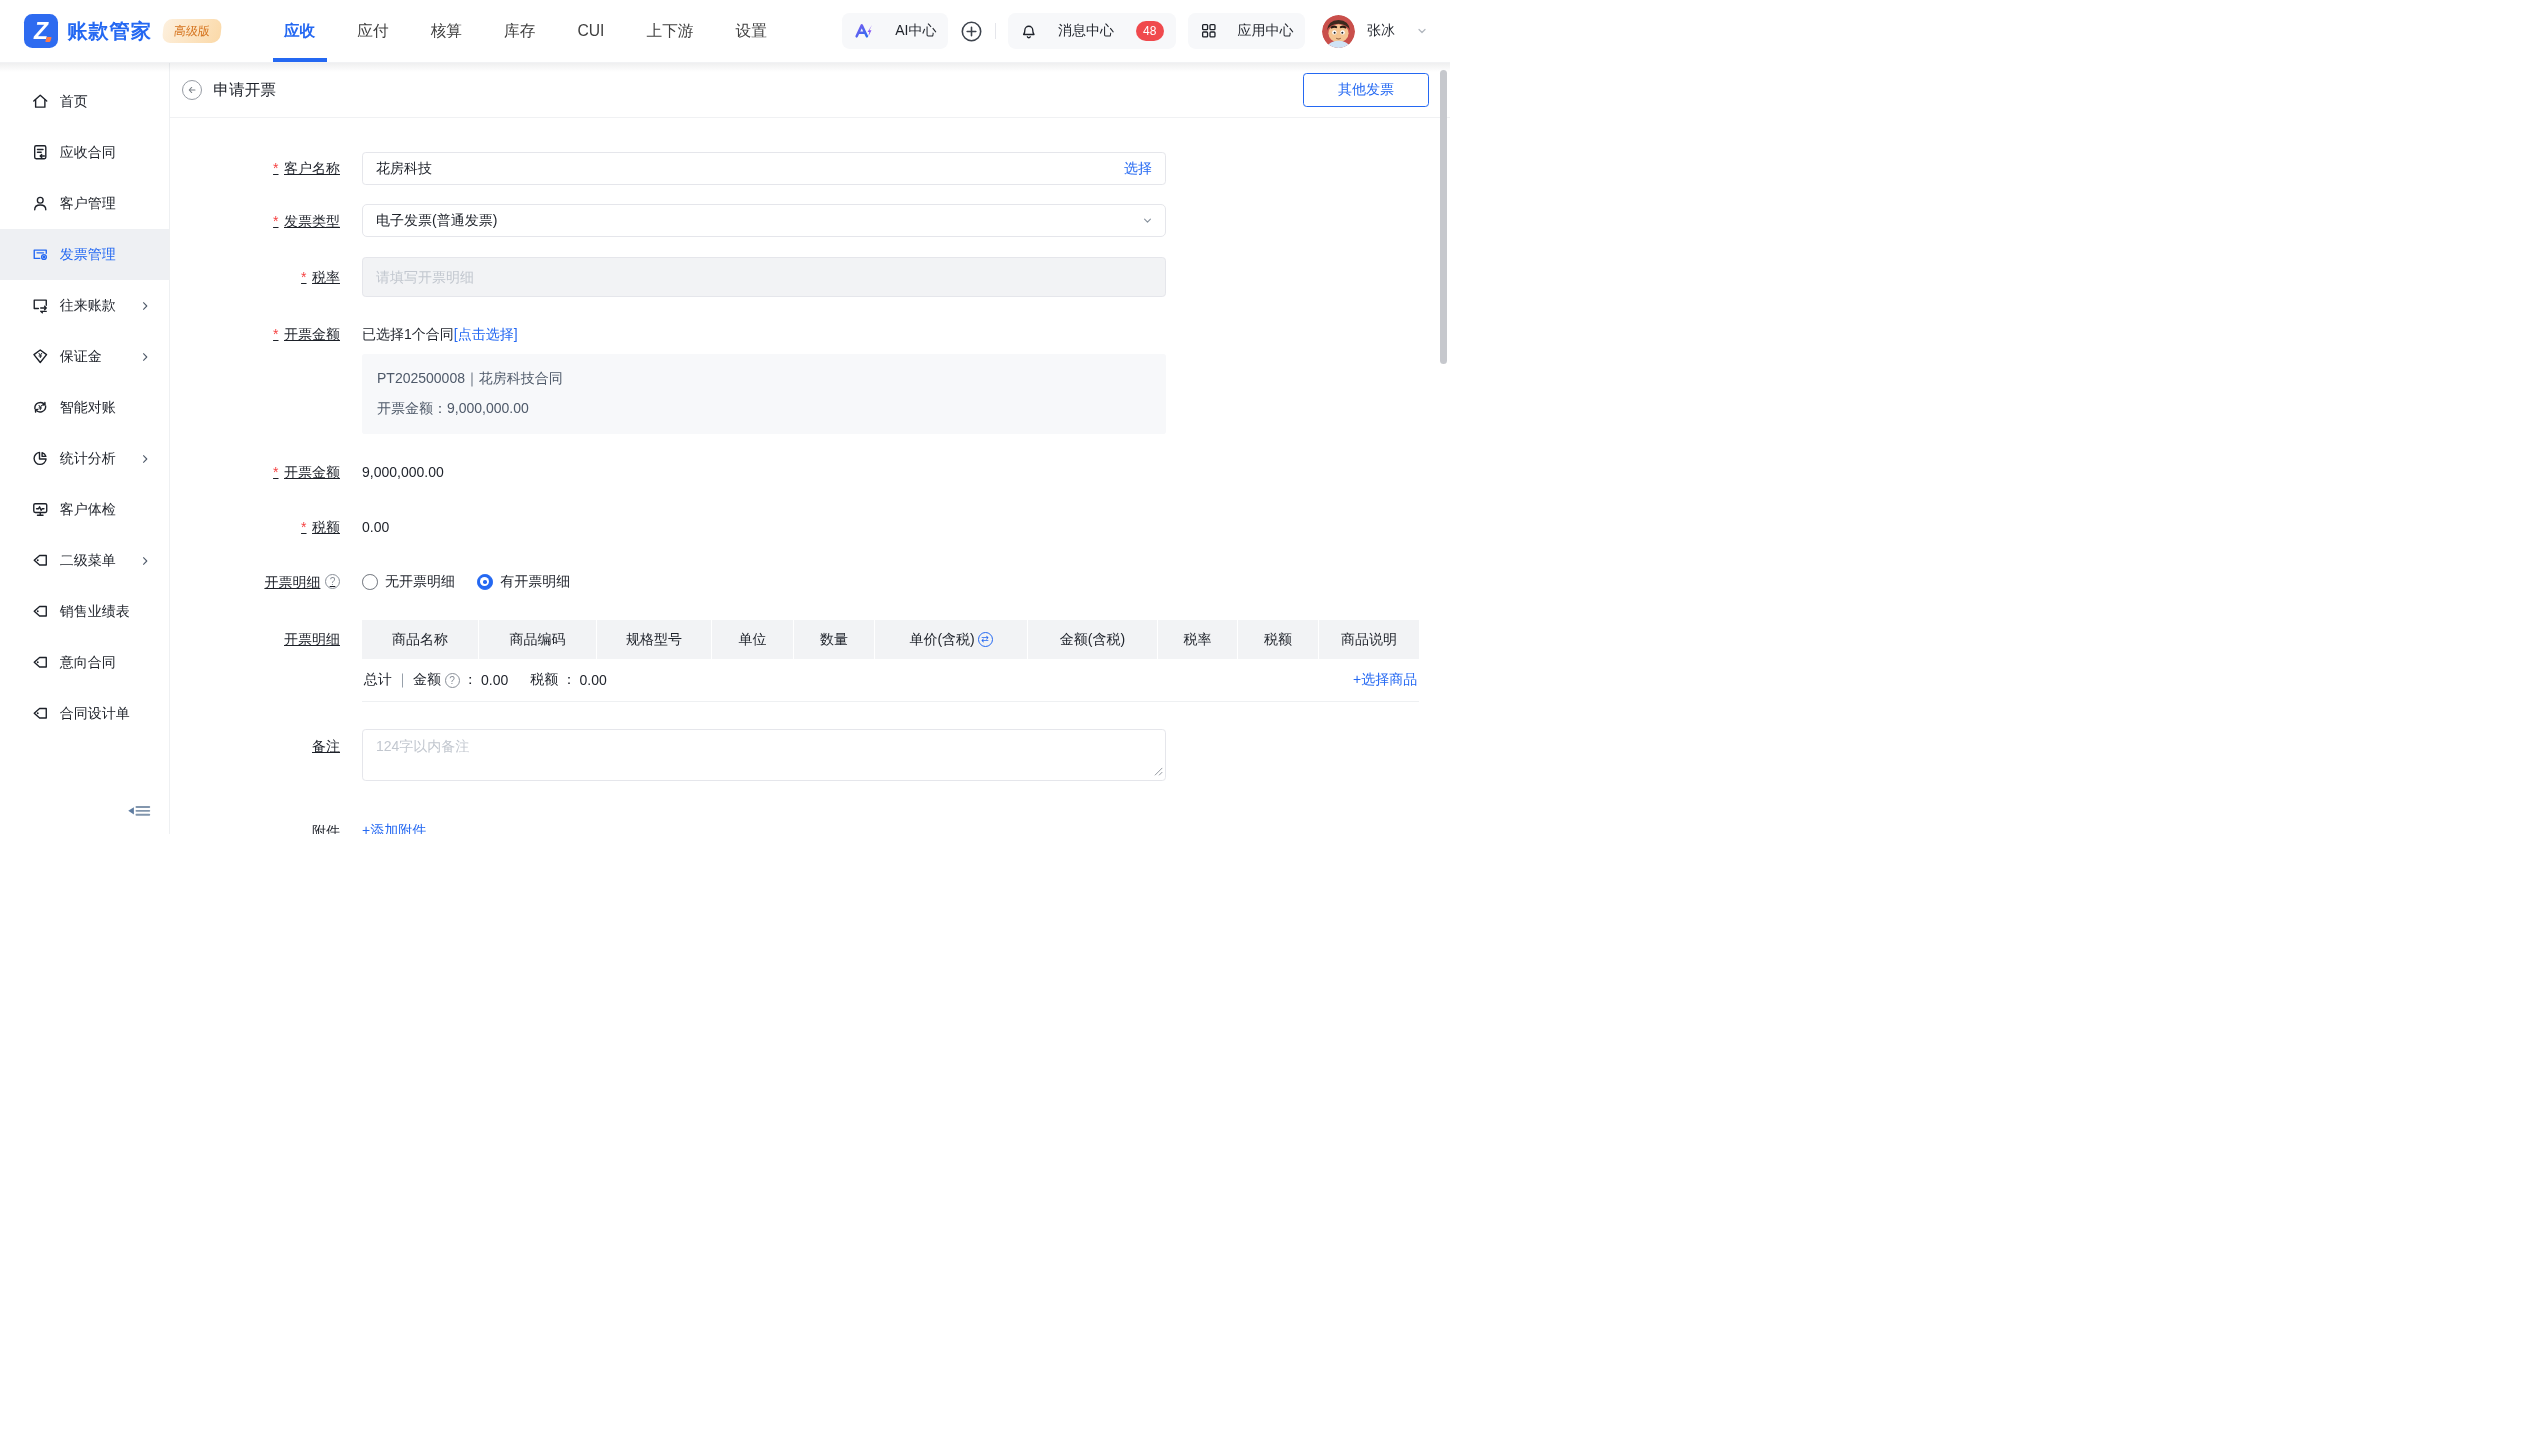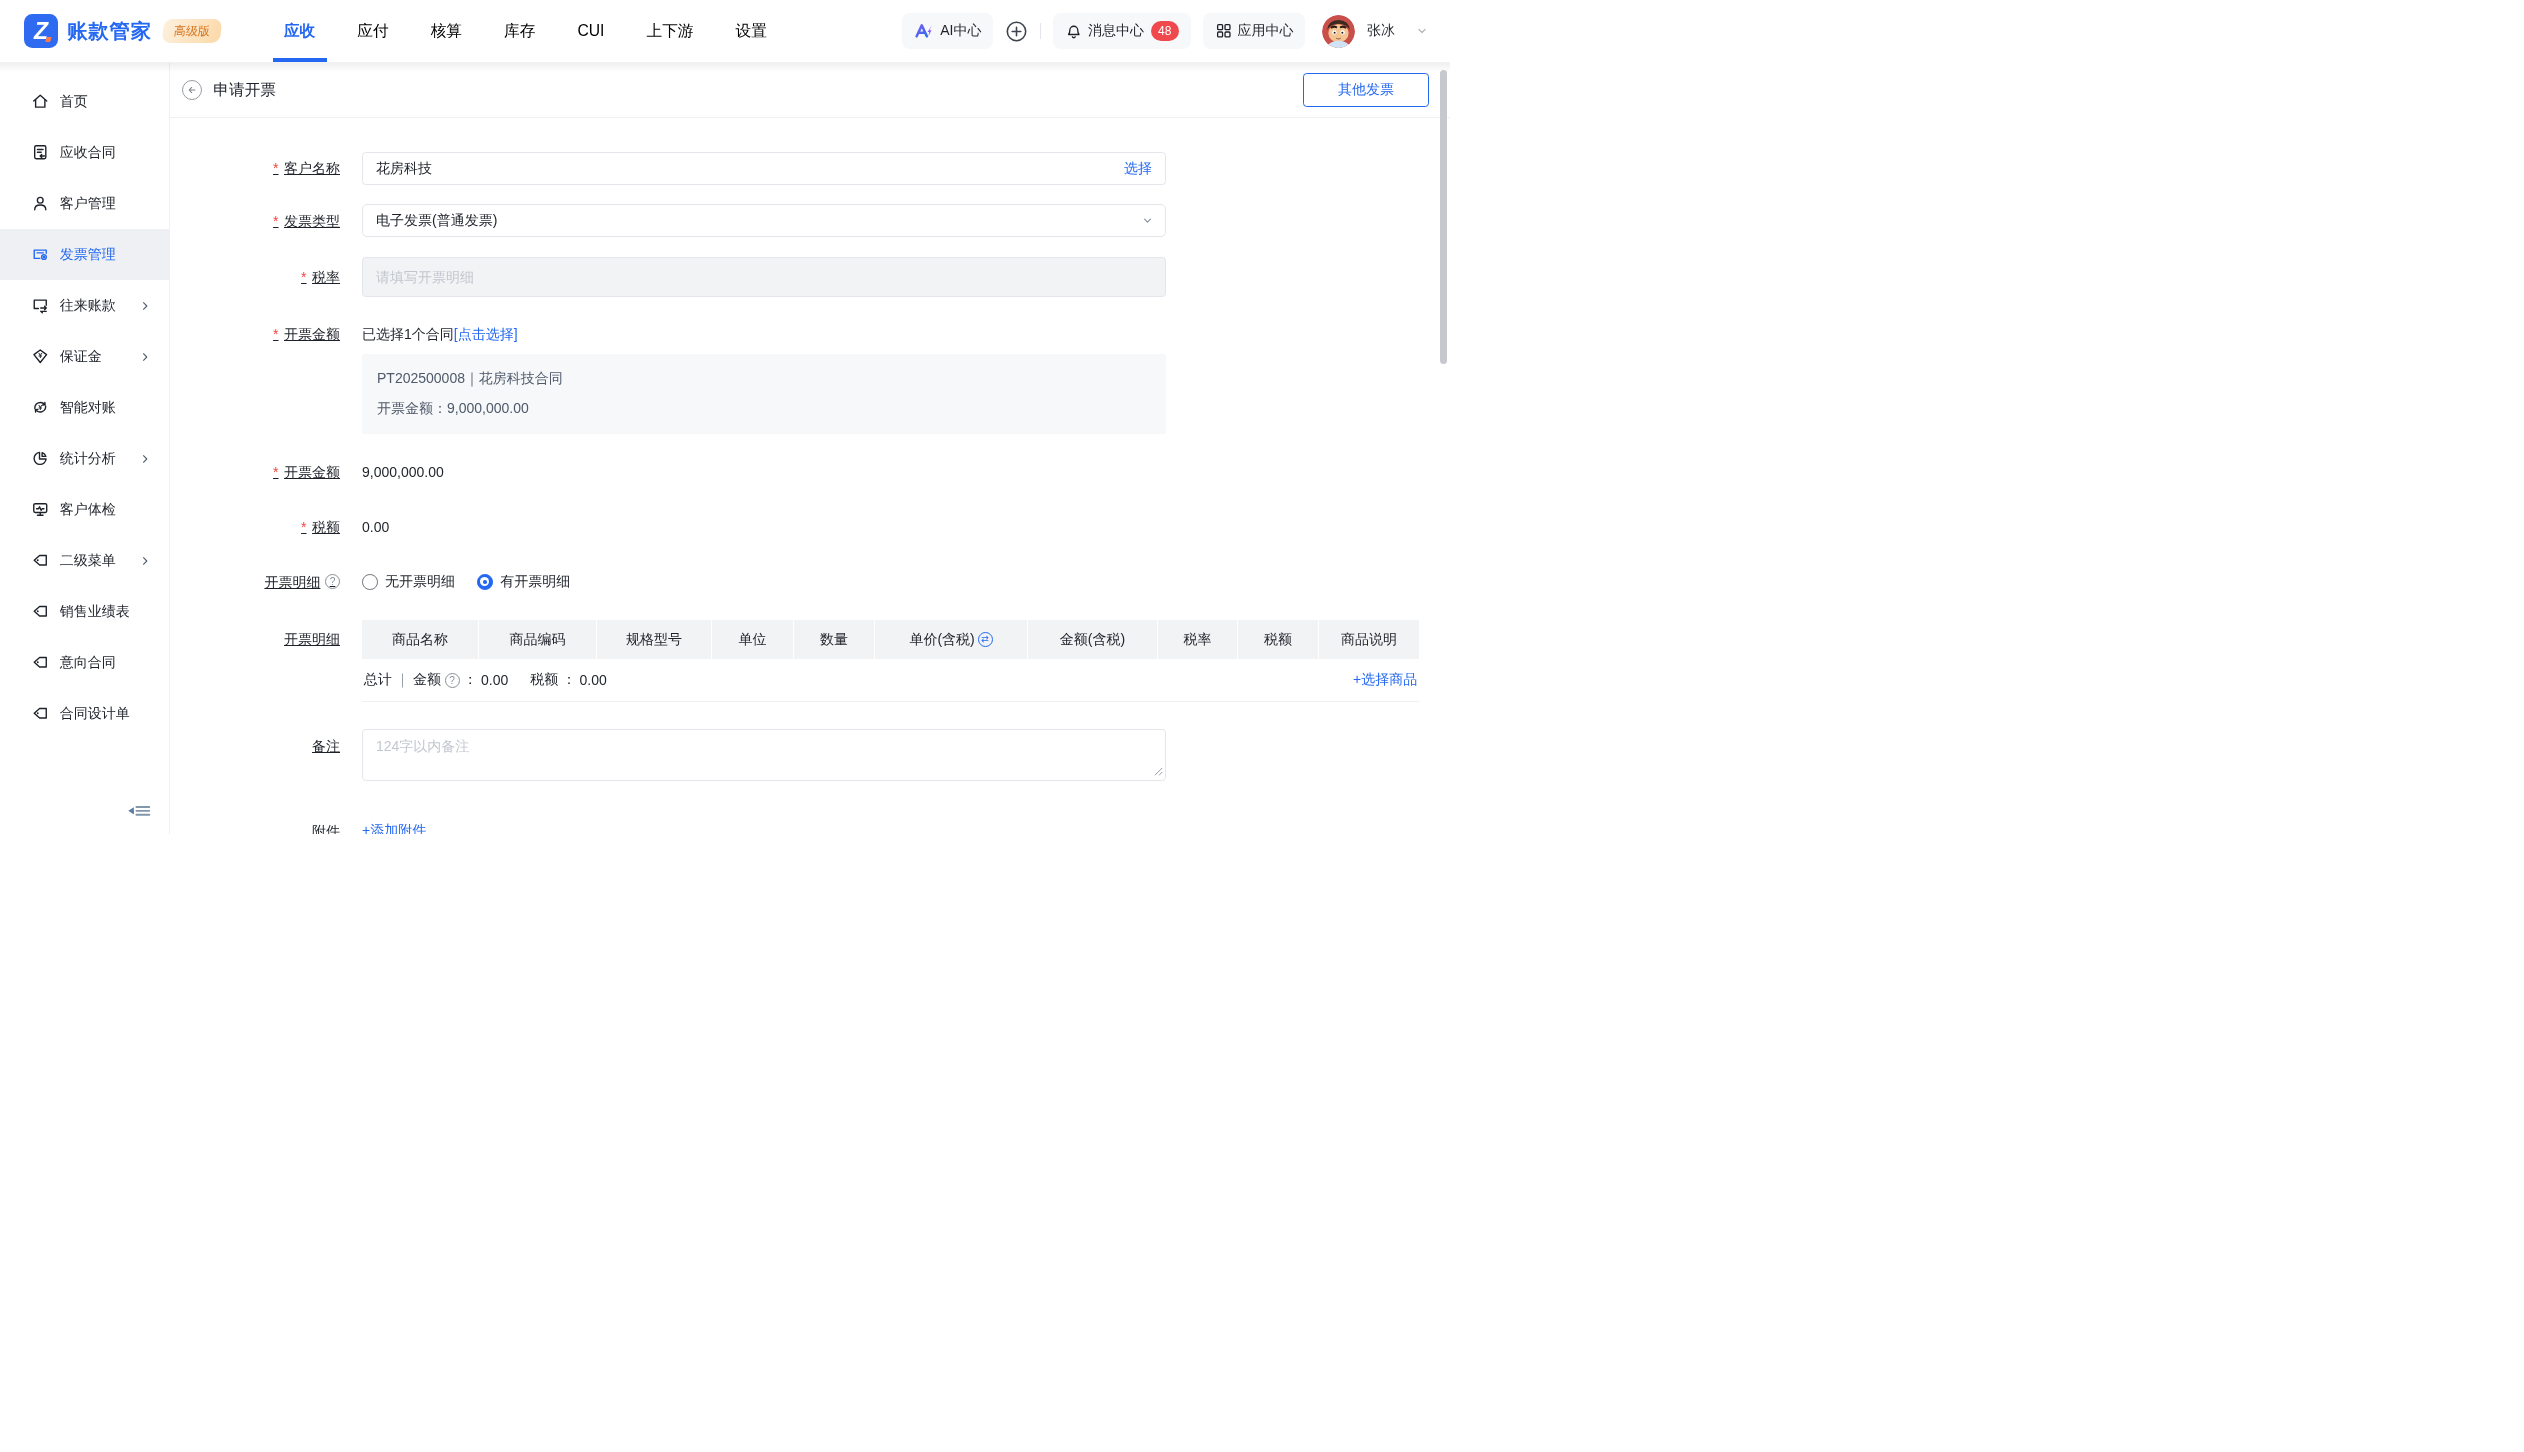"应付" .nav-item { color: #000000 -> #404040 }
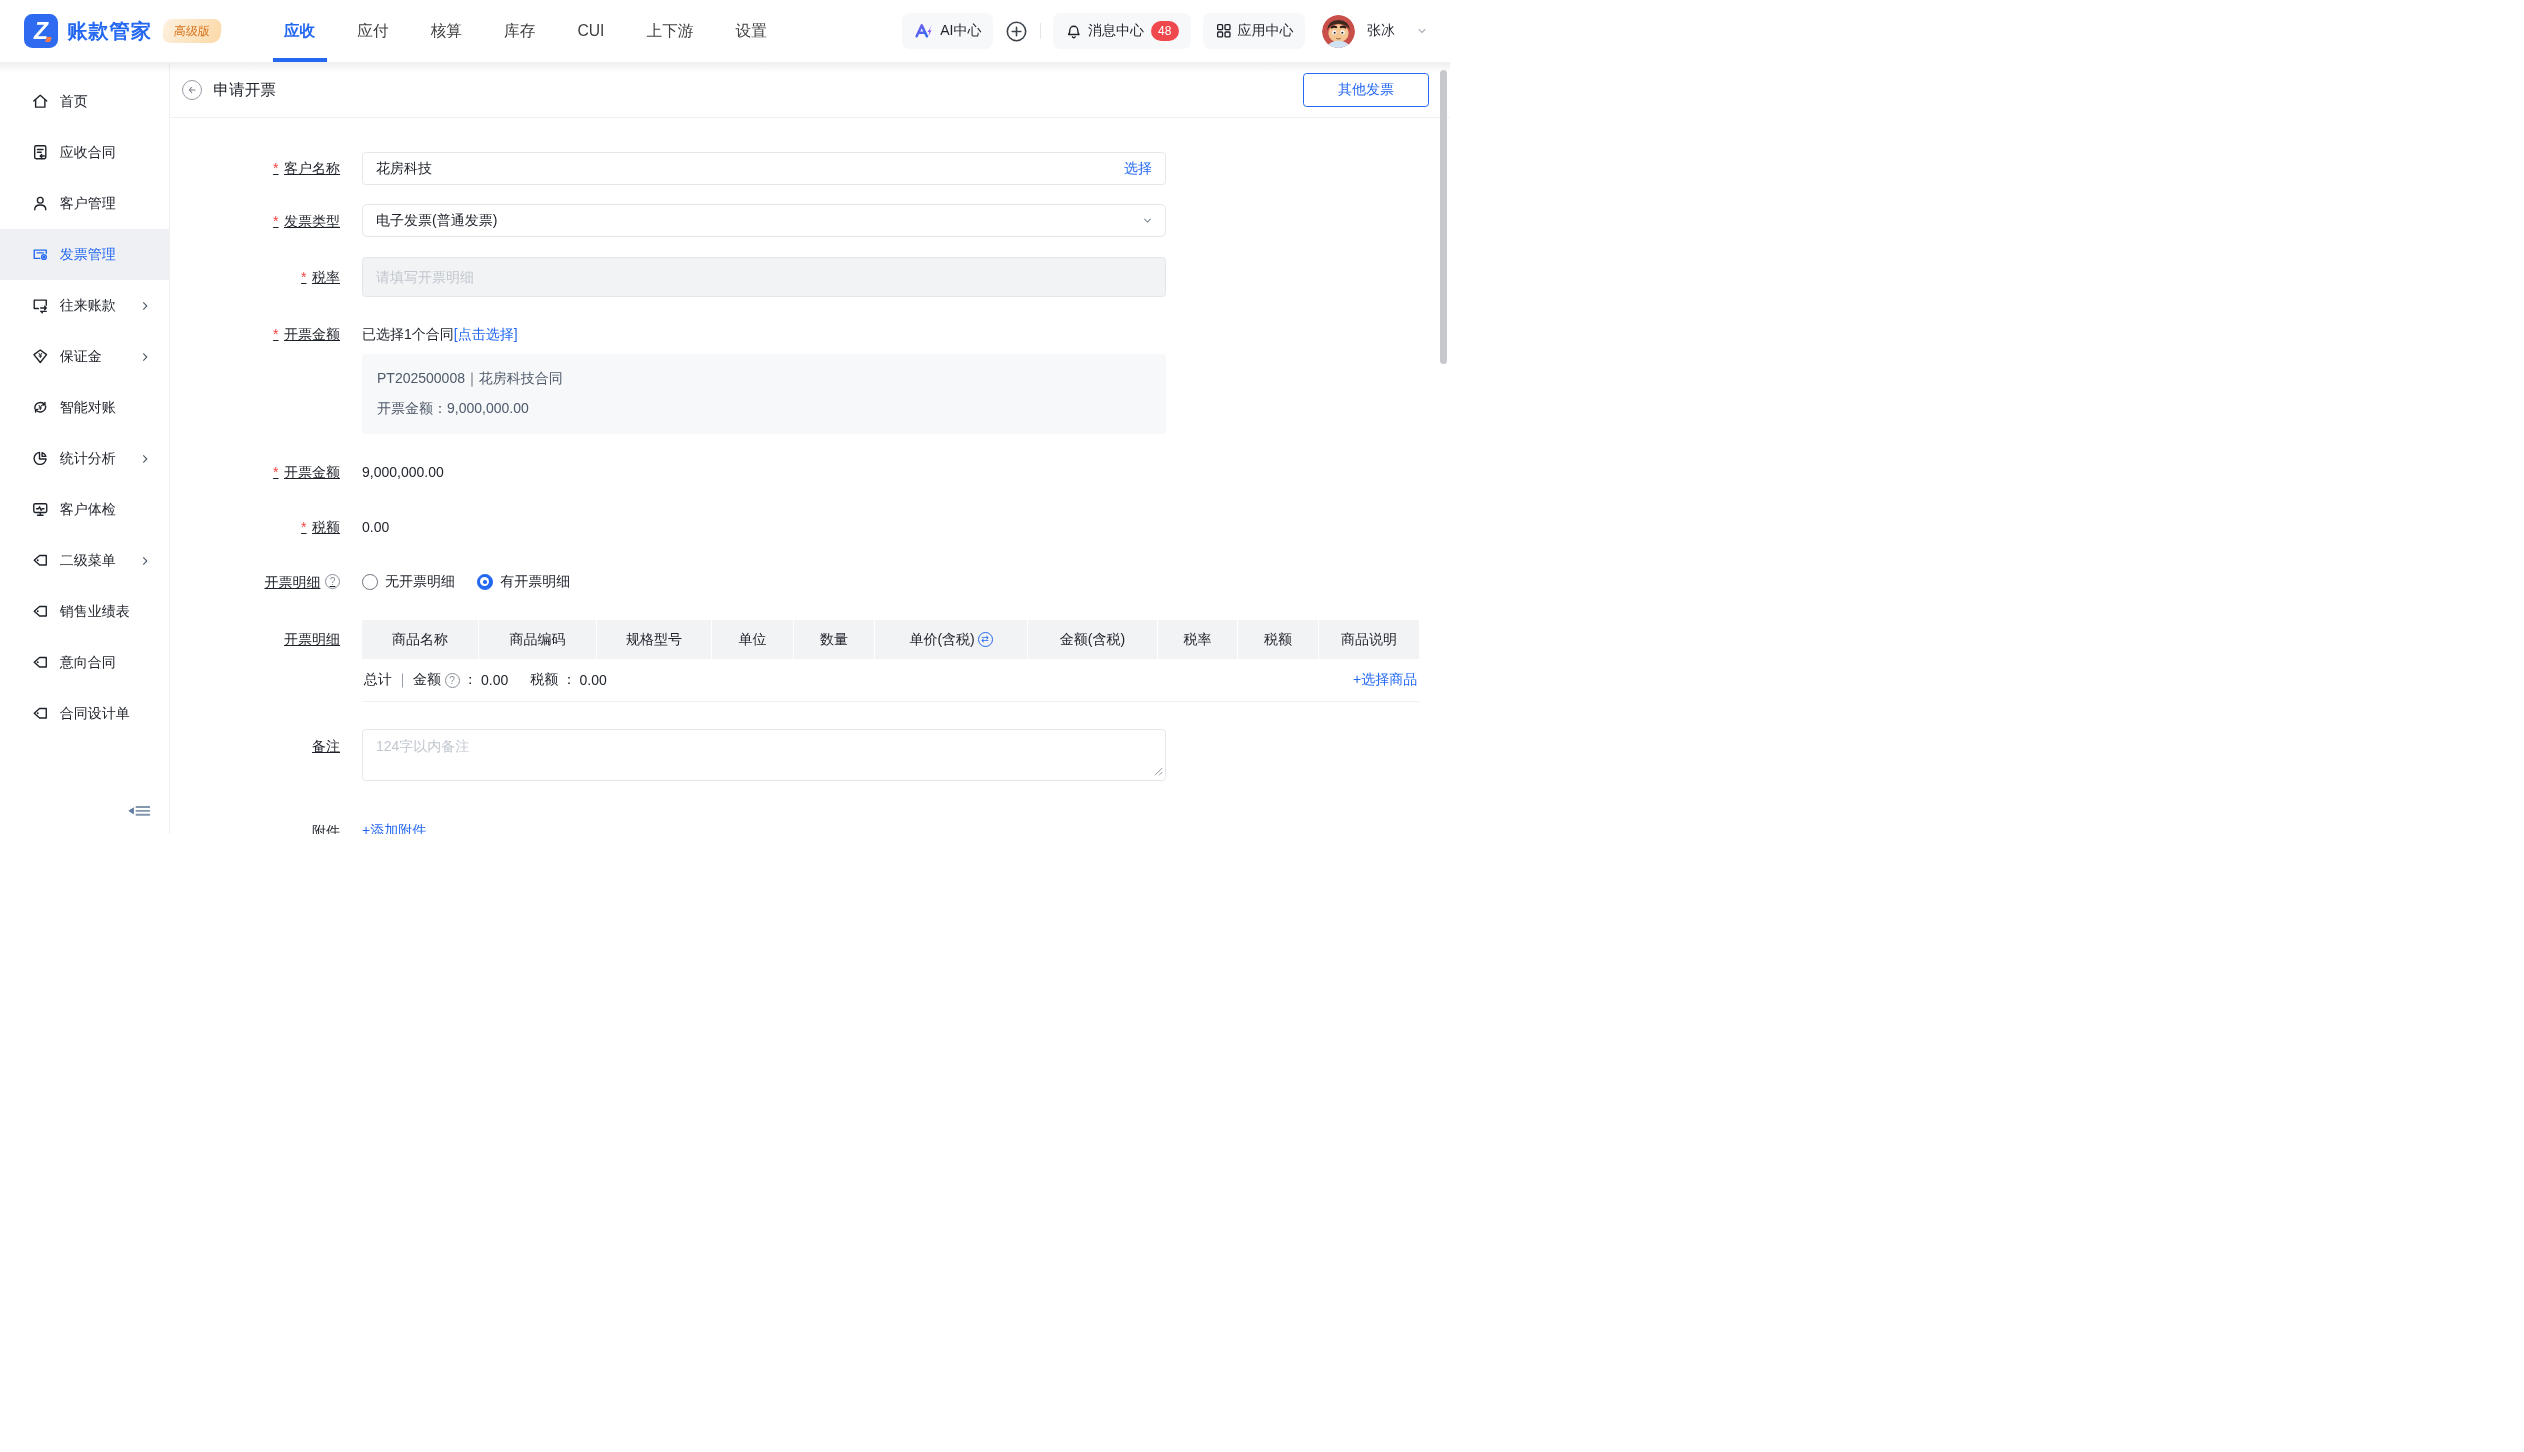"AI中心" .pill { gap: 5px -> 20px }
